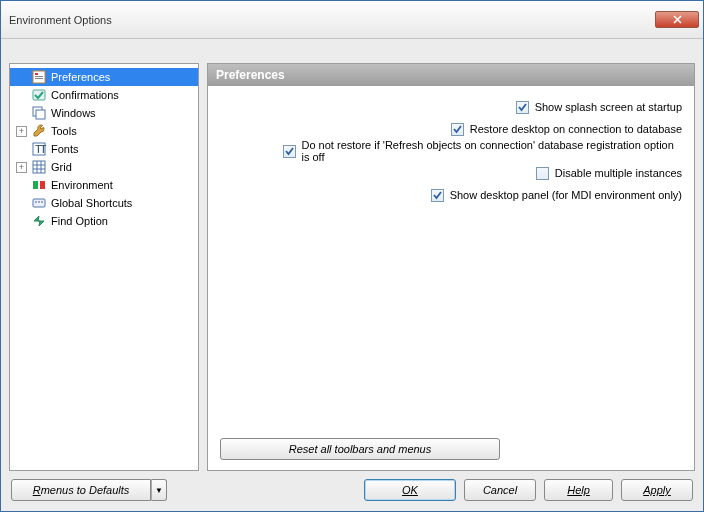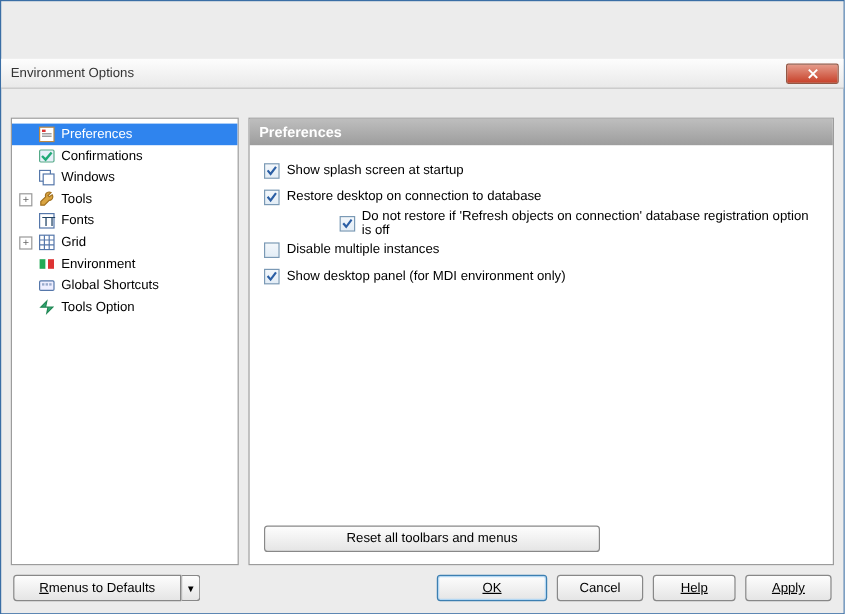"Environment Options" .titlebar { height: 25px -> 38px; margin-top: 48px -> none }
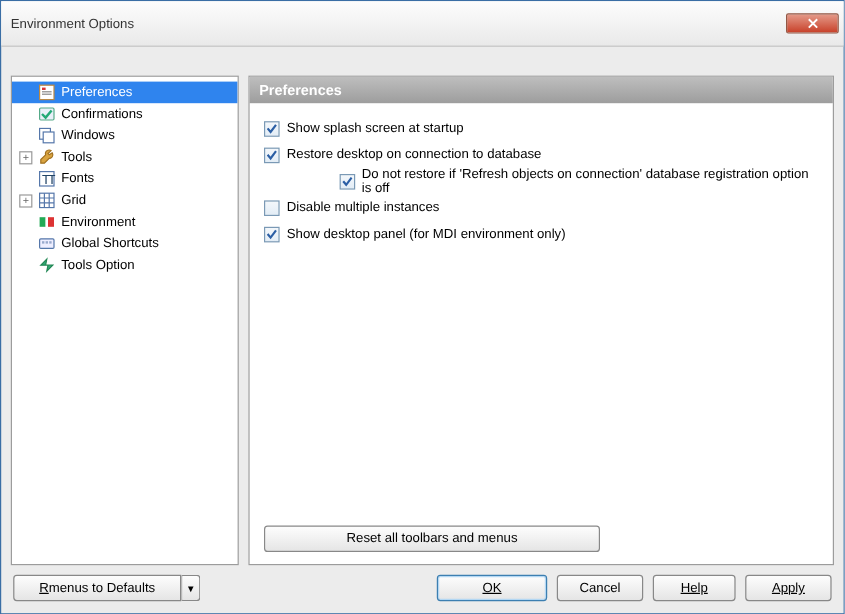"Show splash screen at startup" .cb-row { justify-content: none -> flex-end }
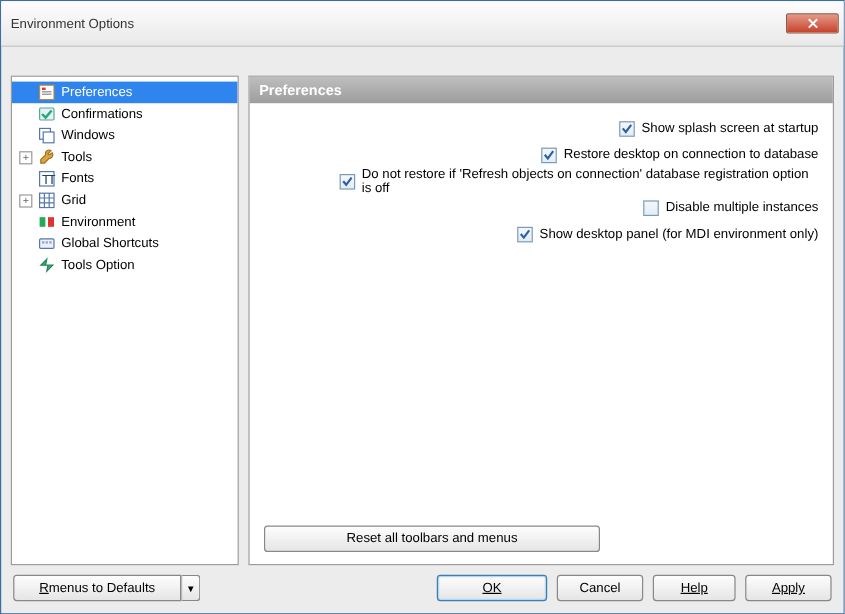"Tools Option" span { text: Tools -> Find }
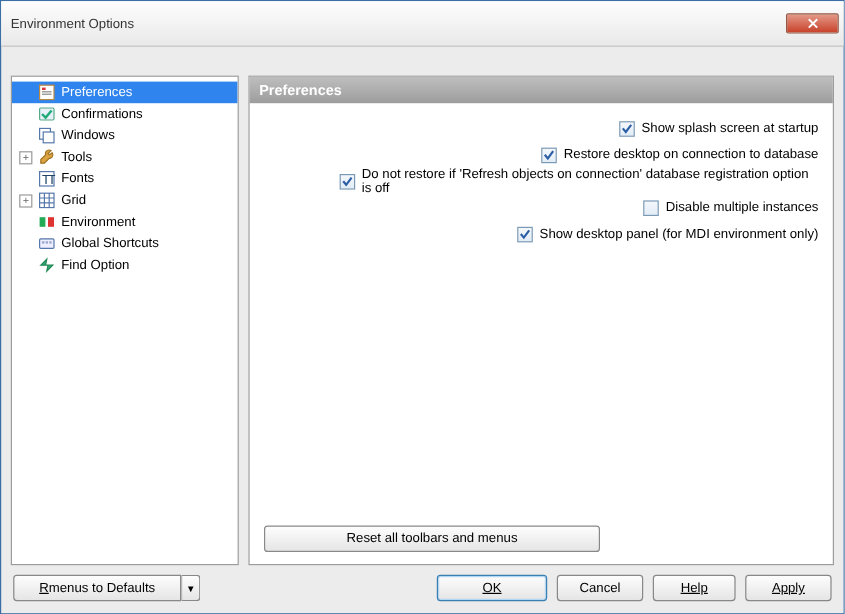"Reset all toolbars and menus" .btn { font-style: none -> italic }
